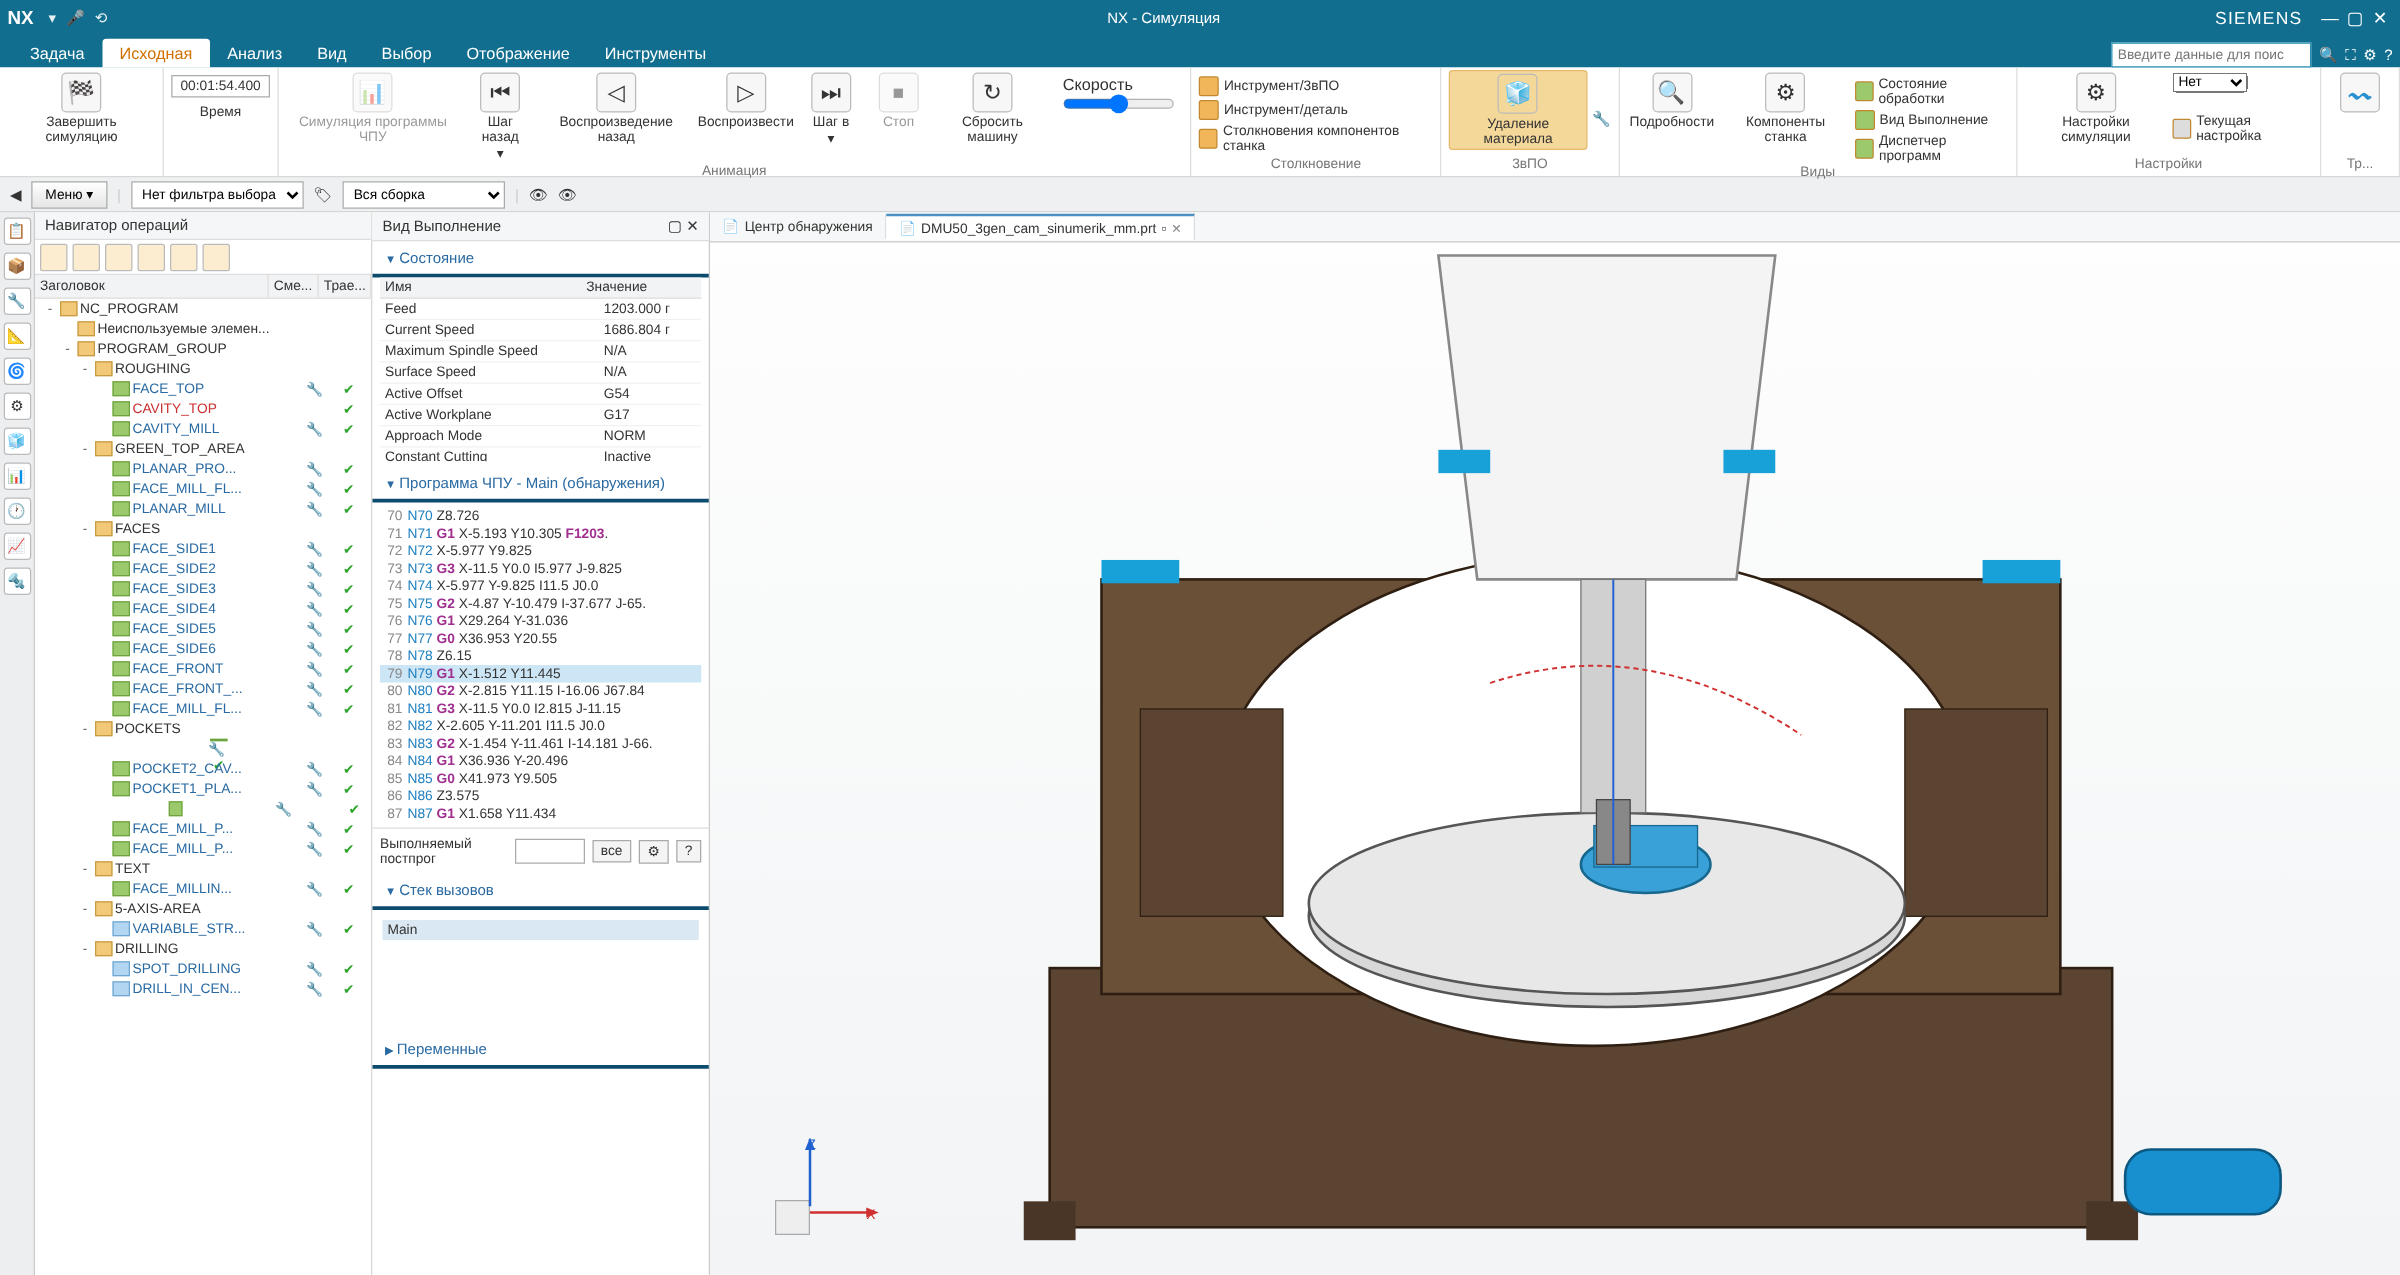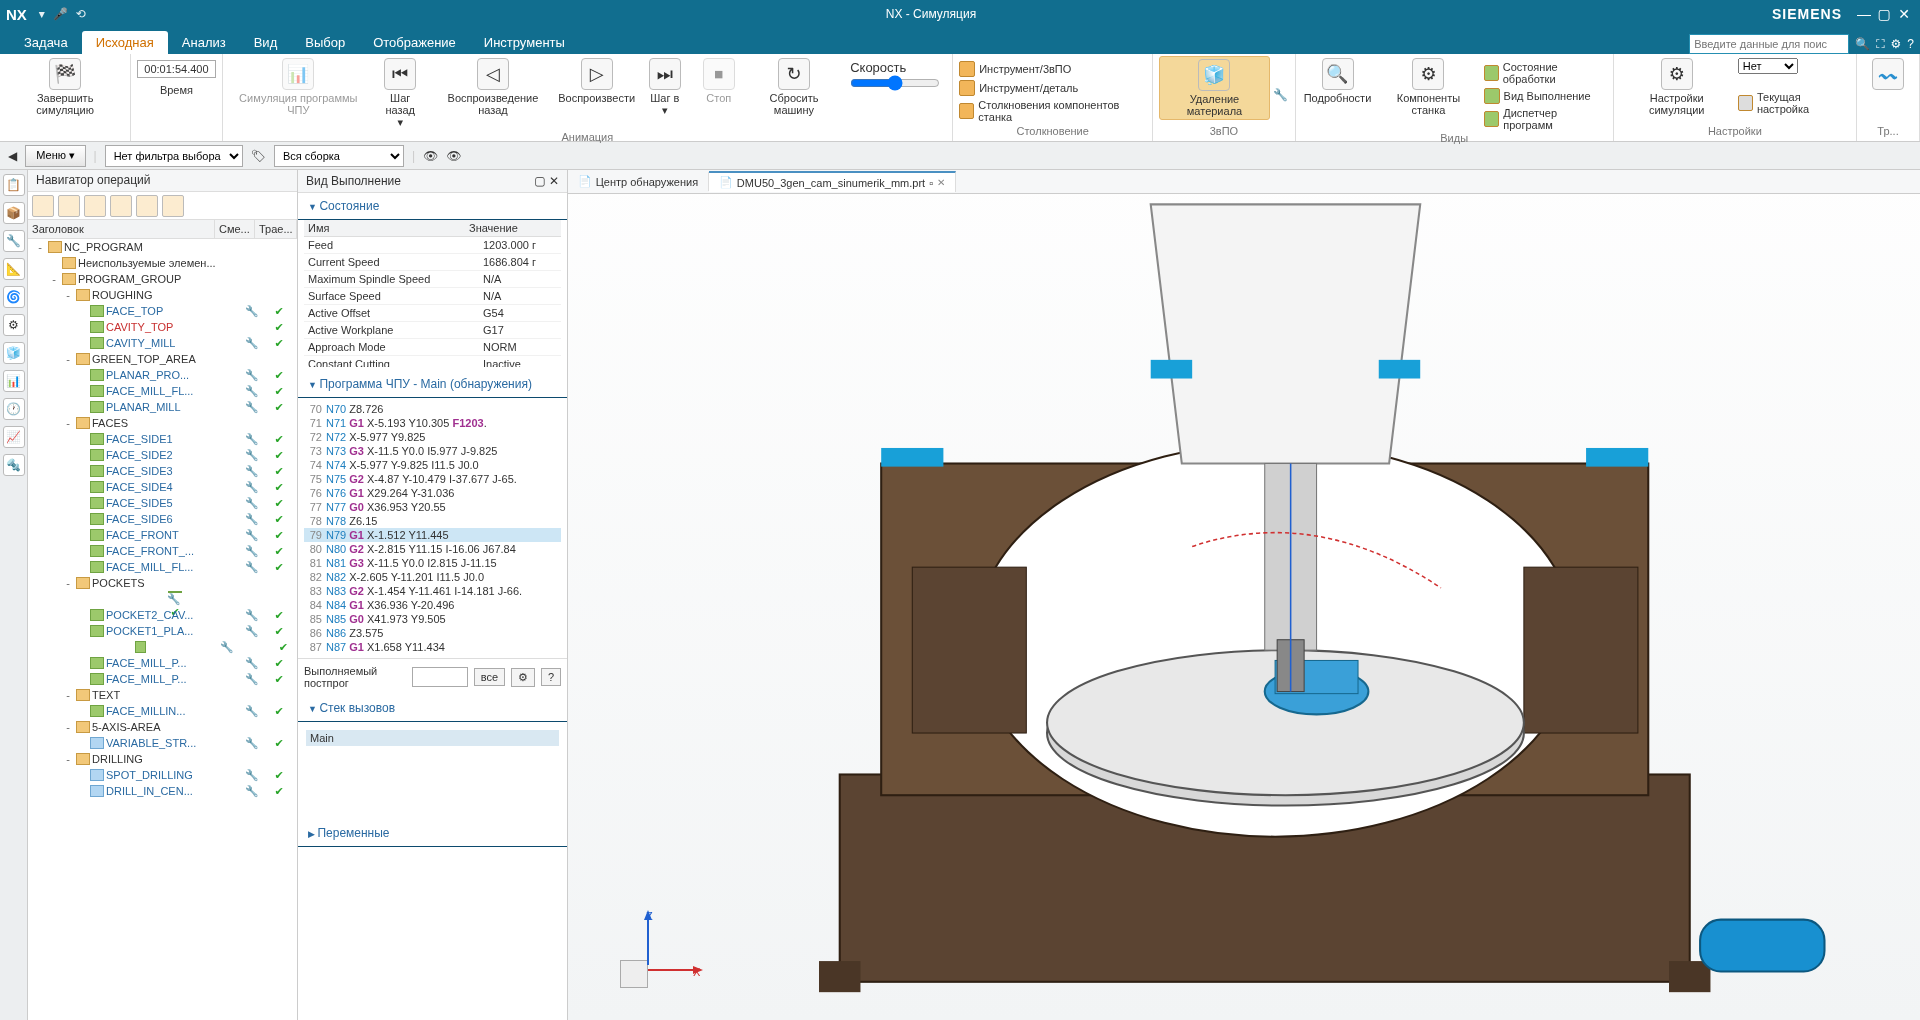"SIEMENS" .titlebar .brand { font-weight: 700 -> 400 }
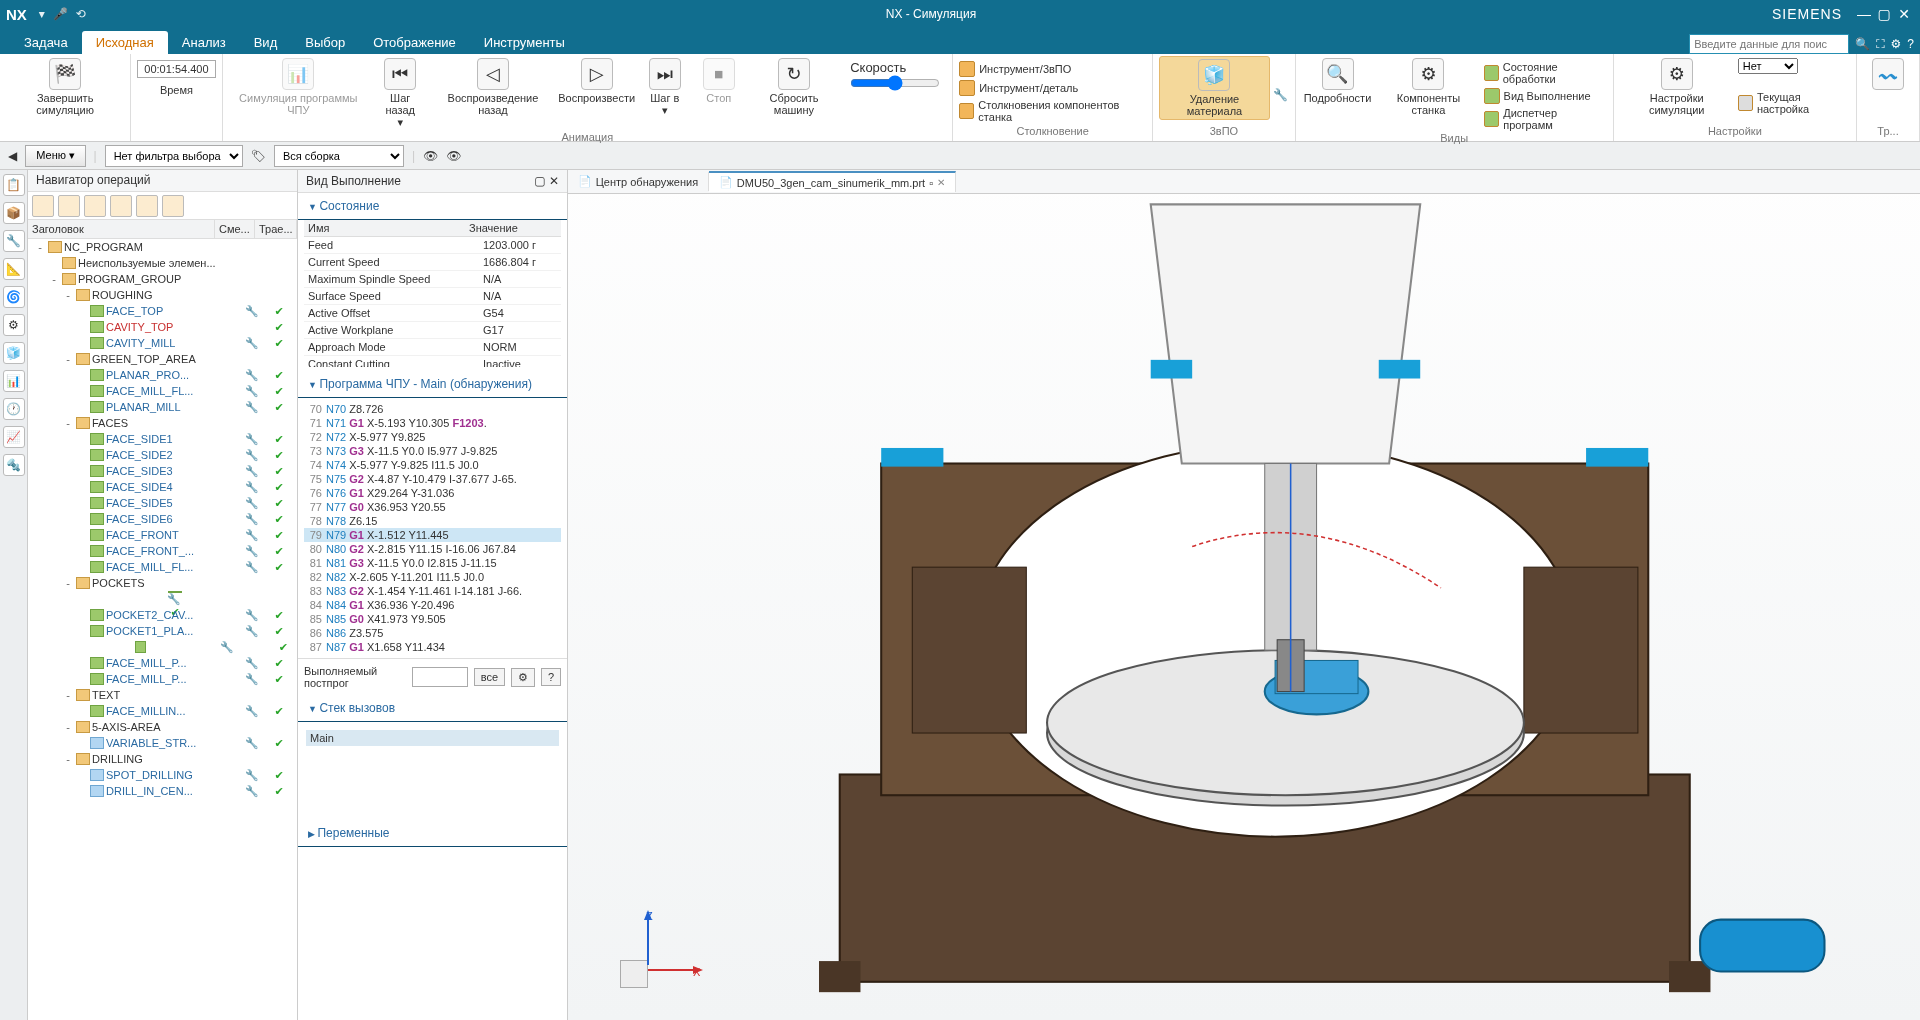"Состояние" .sect-head { border-bottom: 1px solid #0c4a6e -> 3px solid #0c4a6e }
